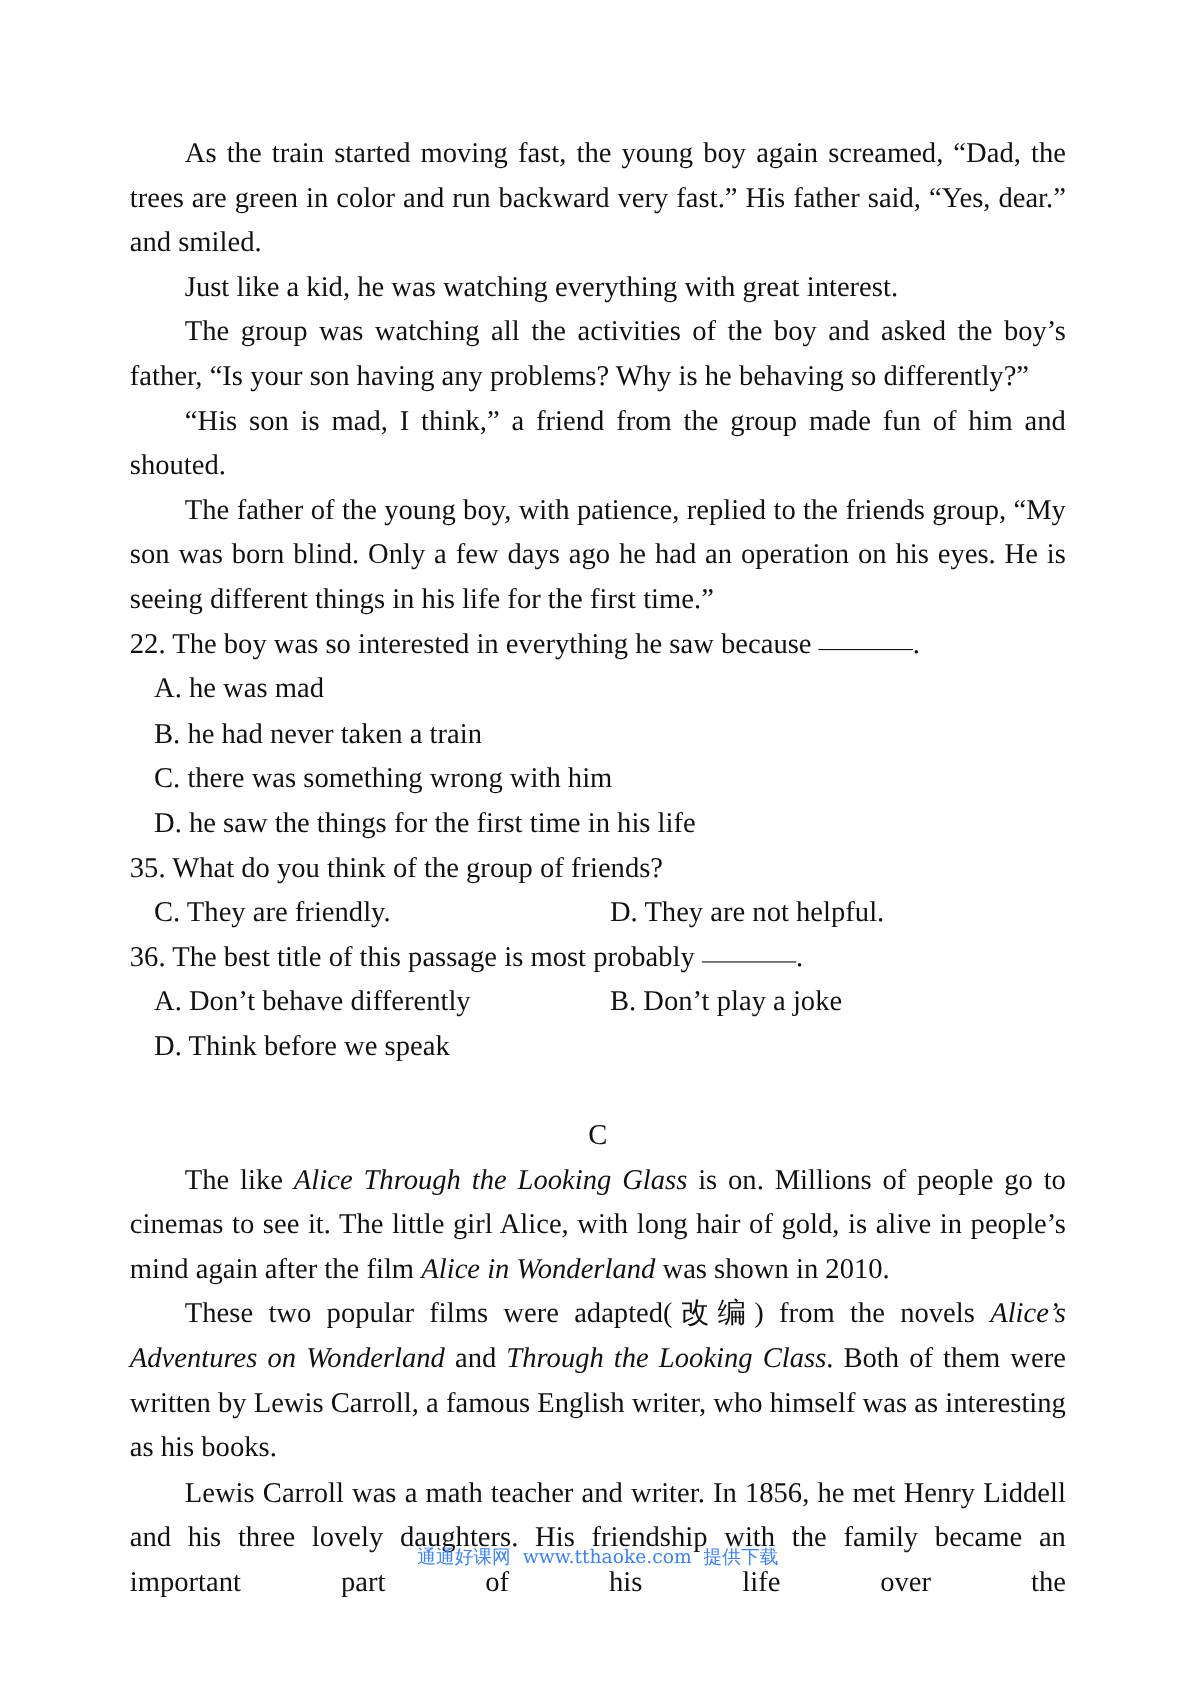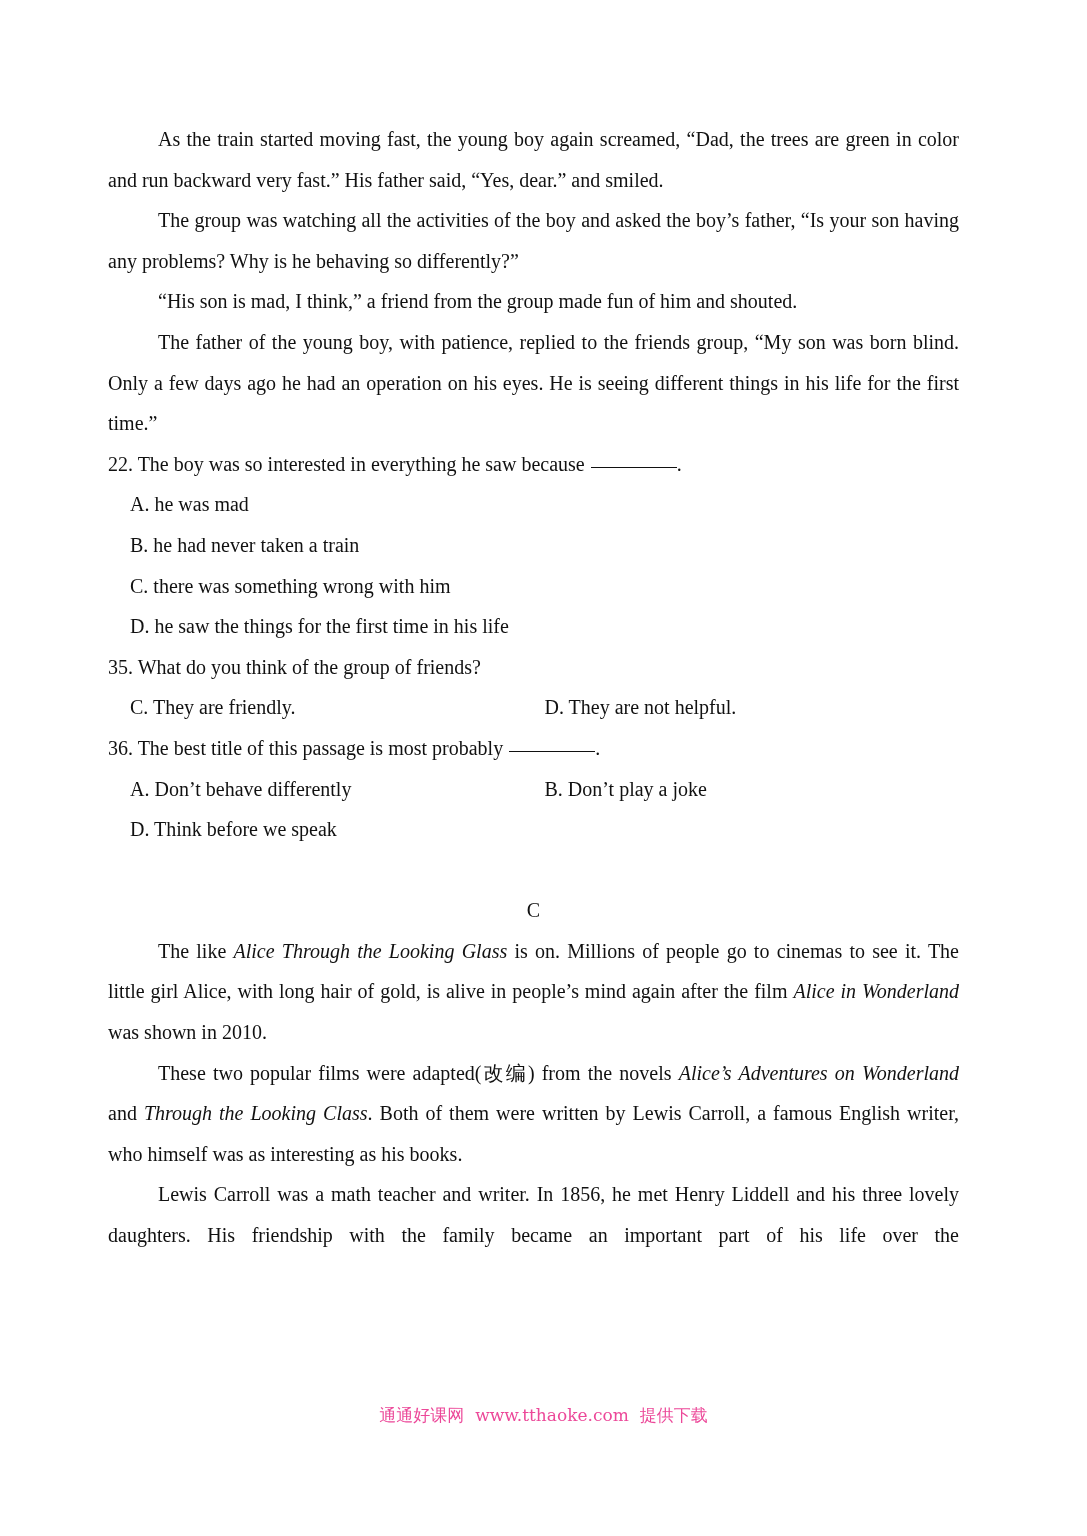"As the train started moving" .page { font-size: 20px -> 26px; left: 108px -> 118px }
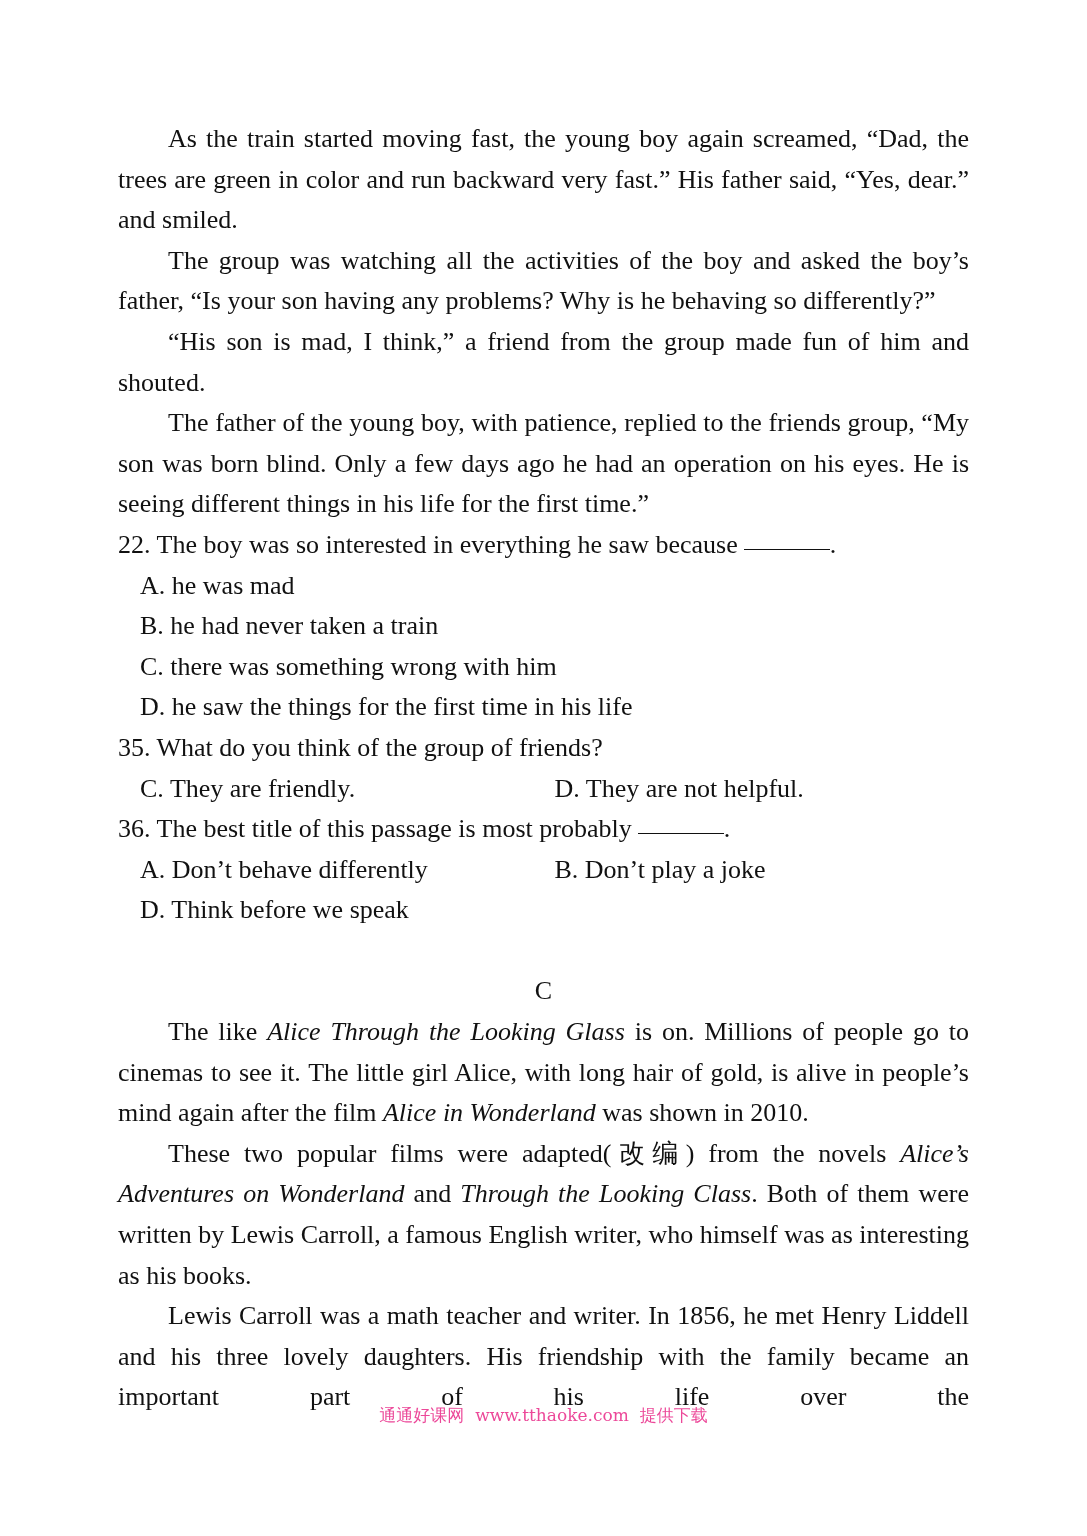"Just like a kid, he" p.p { html: none -> <p>Just like a kid, he was watching everything with great interest.</p> }
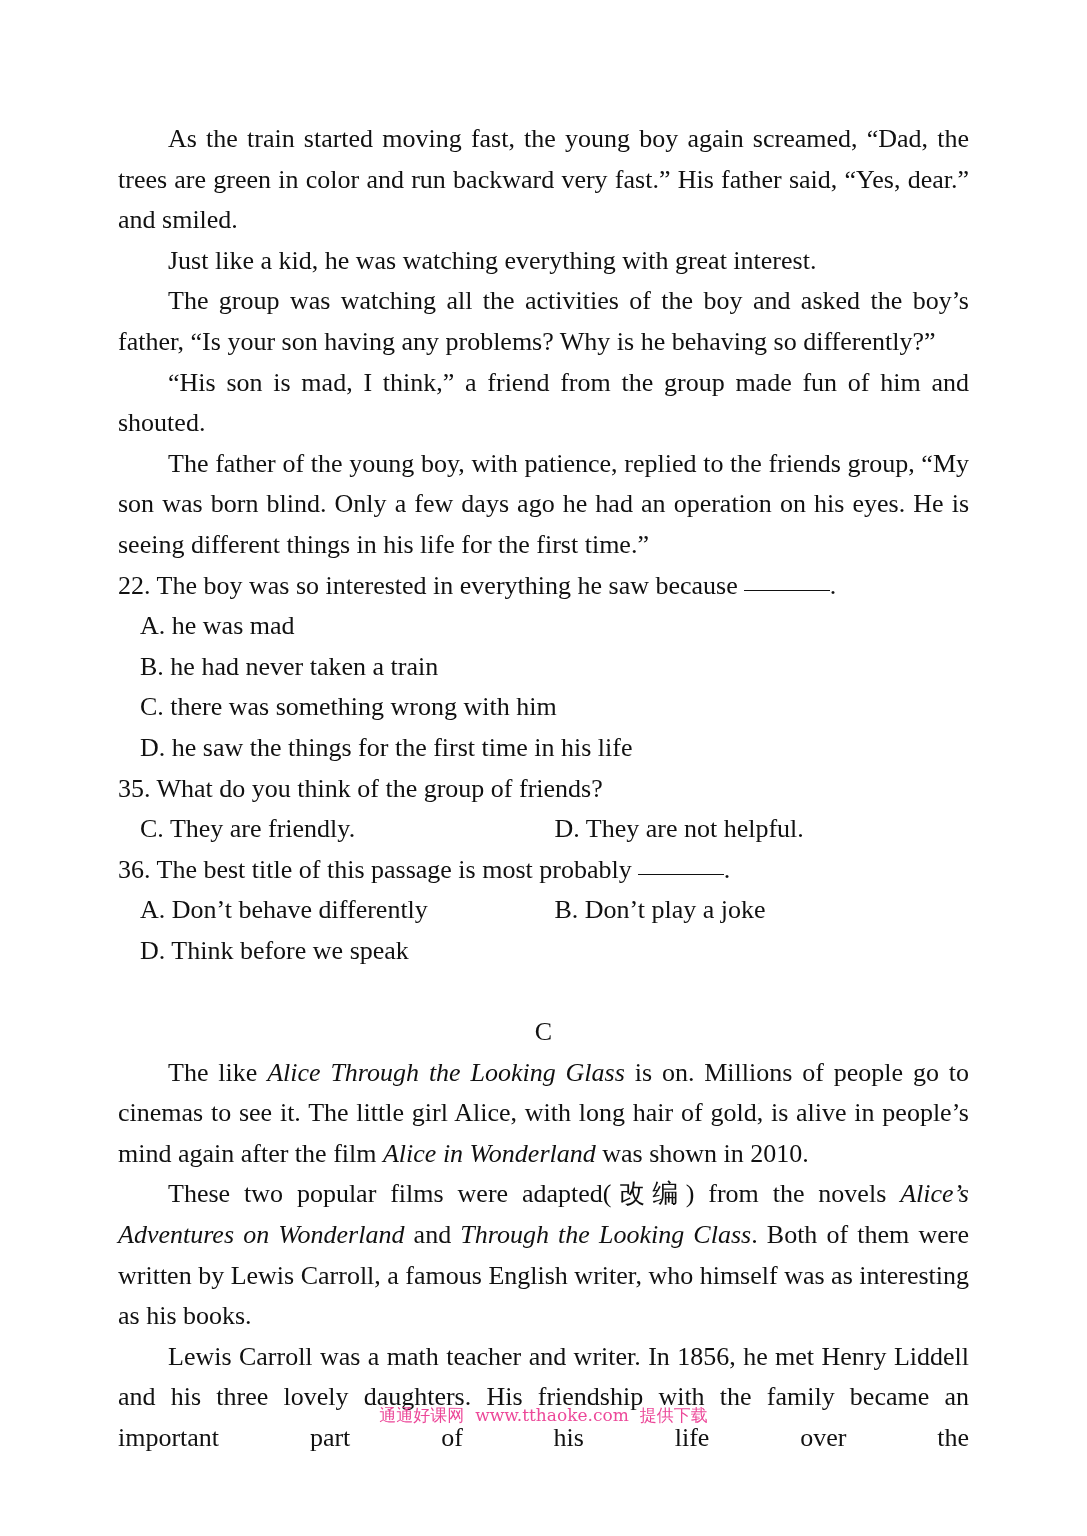"通通好课网 www.tthaoke.com 提供下载" .footer { color: #ec4899 -> #3b82f6 }
